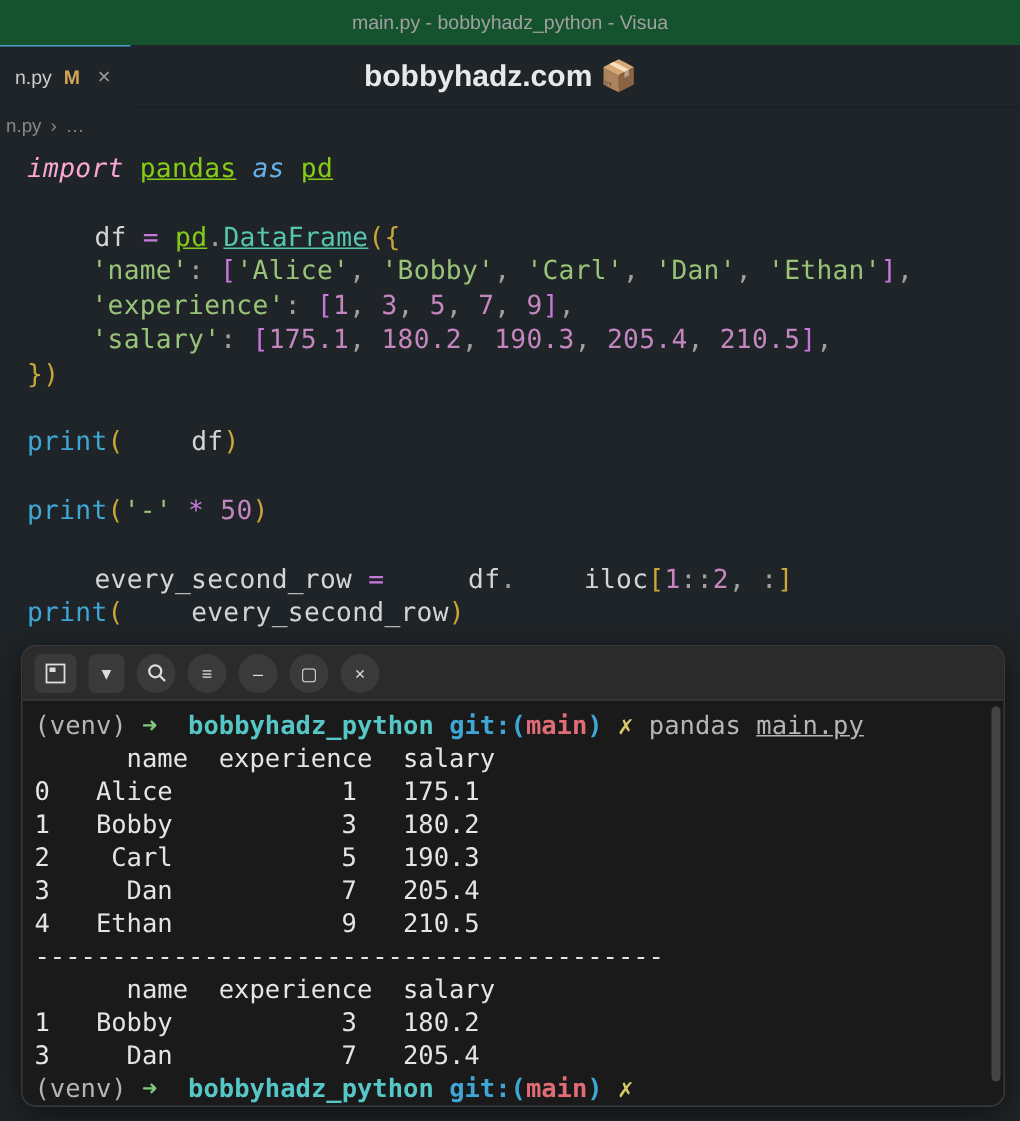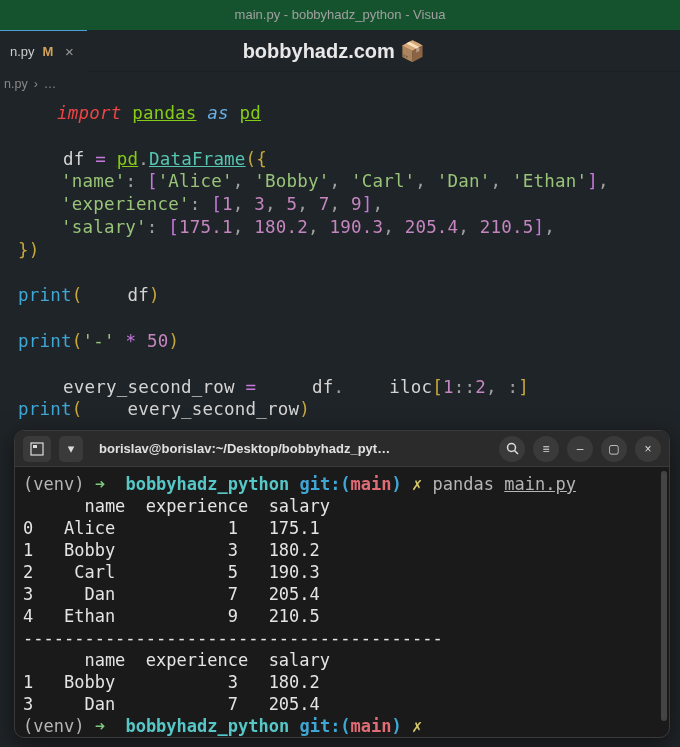"import" .kw { color: #ef4444 -> #f9a8d4; margin-left: 39px -> none }
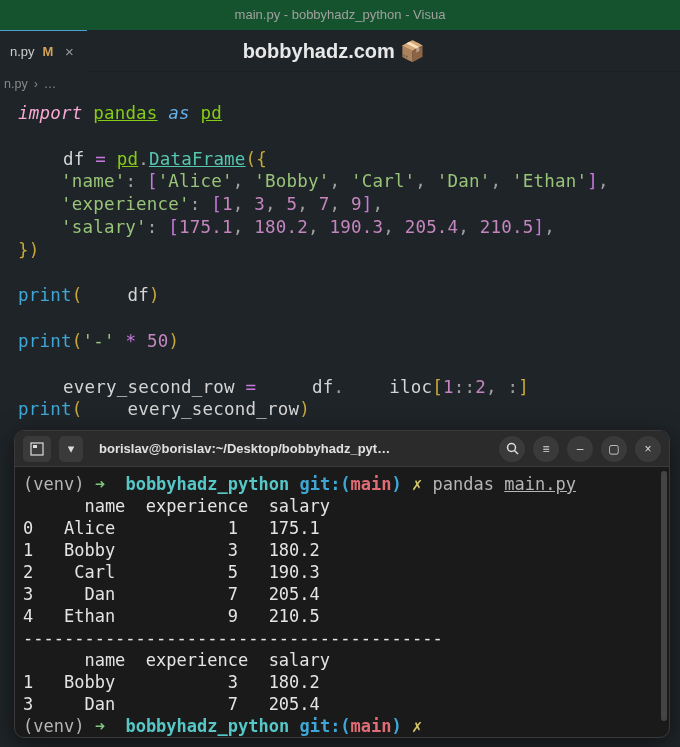"borislav@borislav:~/Desktop/bobbyhadz_py" div.term-title { html: <div>borislav@borislav:~/Desktop/bobbyhadz_pyt…</div> -> none }
